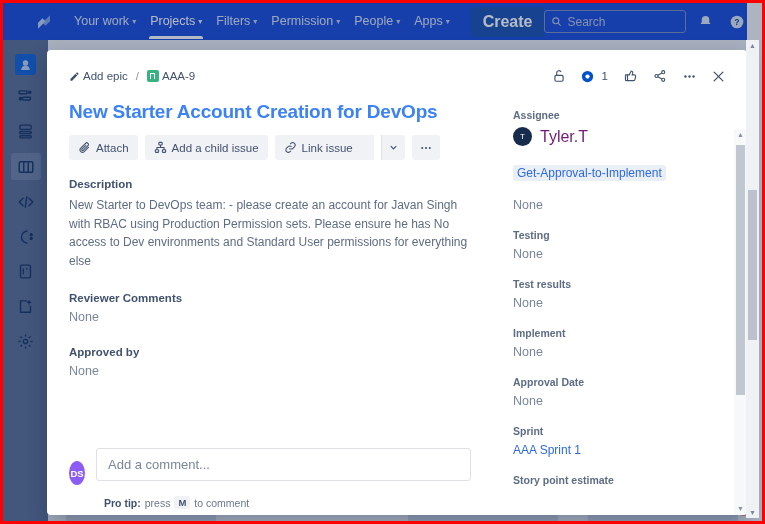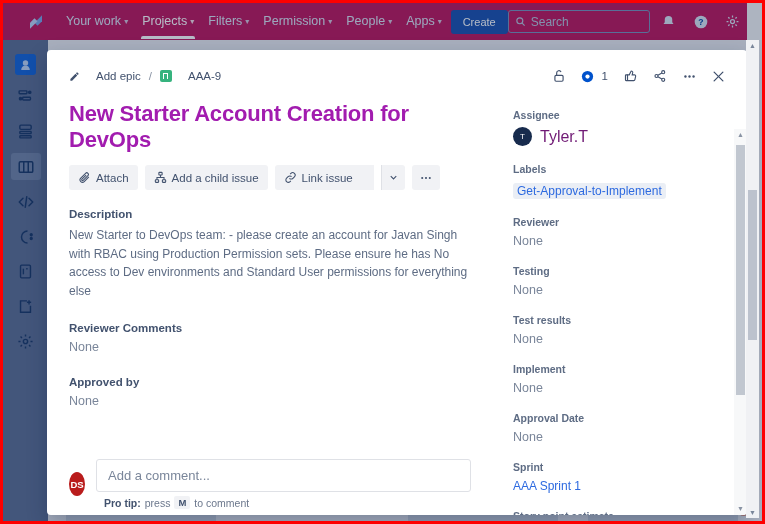"Your work" #topnav { background: #be185d -> #1d4ed8; padding: 0 8px -> 0 16px }
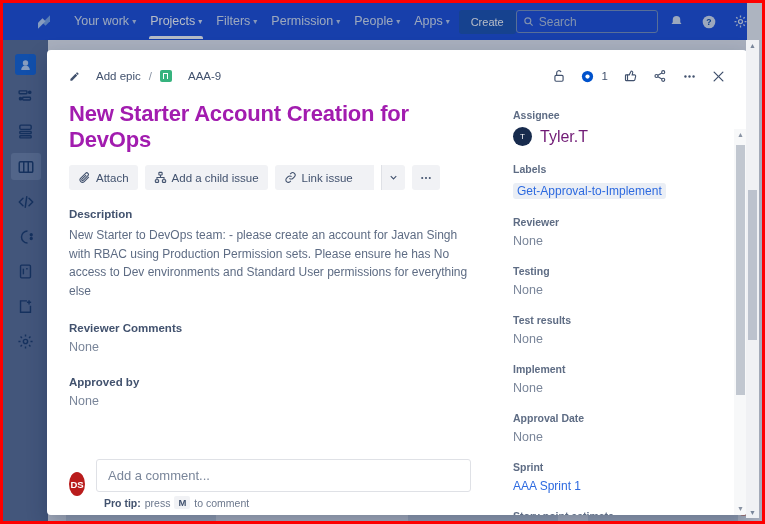"Create" .create-btn { font-size: 11px -> 16px; font-weight: normal -> bold; margin-left: 2px -> 14px }
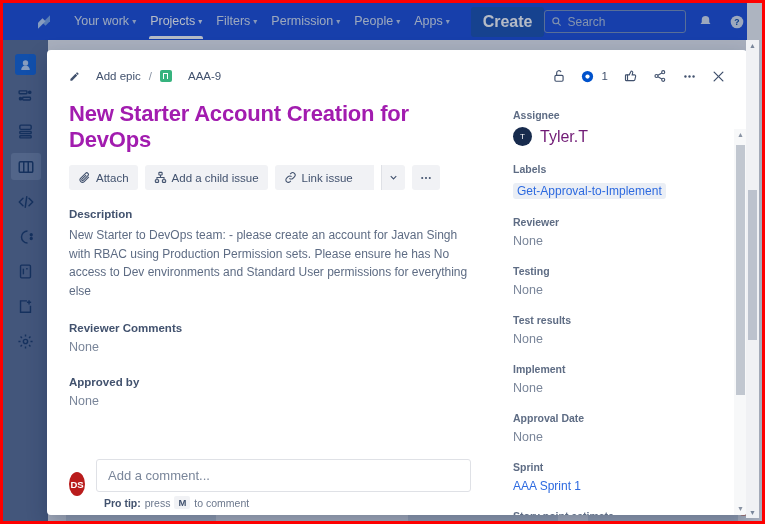"Add epic" .crumb a { gap: 16px -> 3px }
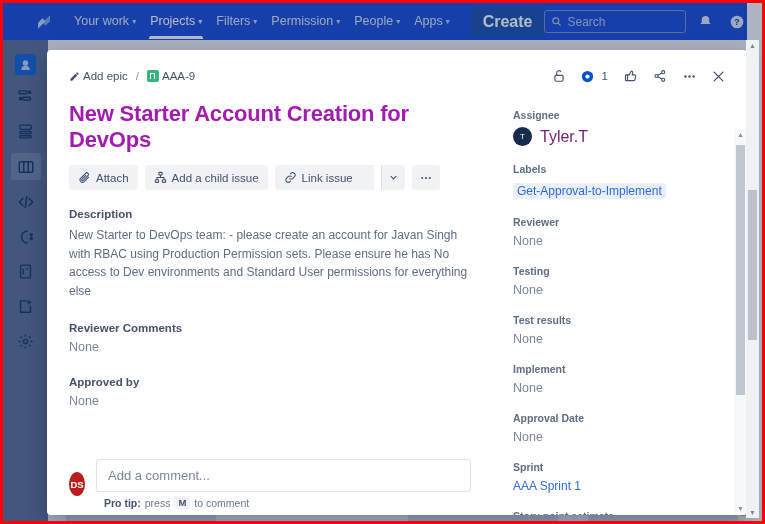"New Starter Account Creation for" h1.issue-title { color: #a21caf -> #3b82f6; font-size: 22px -> 19px }
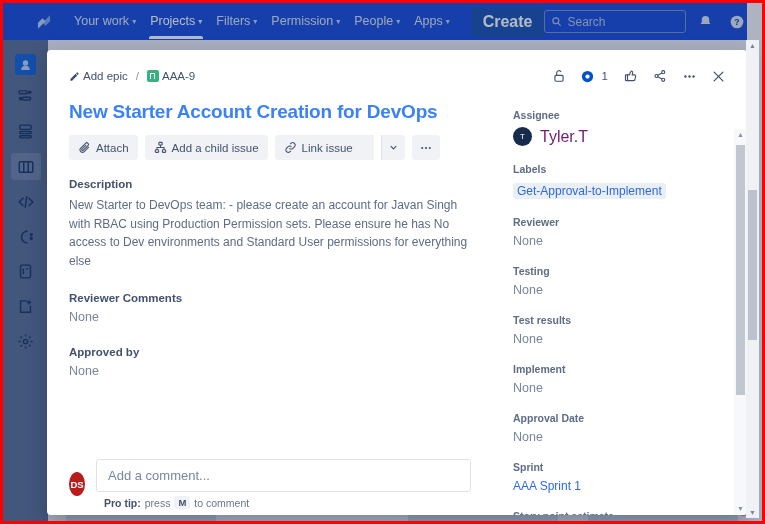"Labels" div.lab { html: <div>Labels</div> -> none }
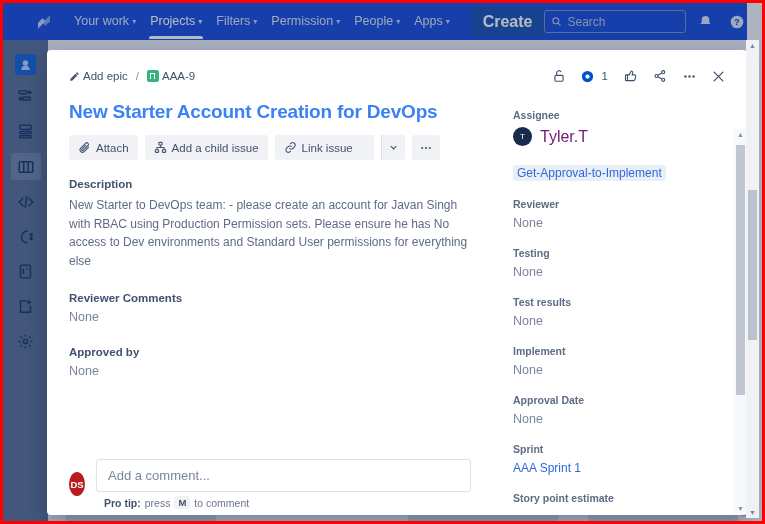"Reviewer" div.lab { html: <div>Reviewer</div> -> none }
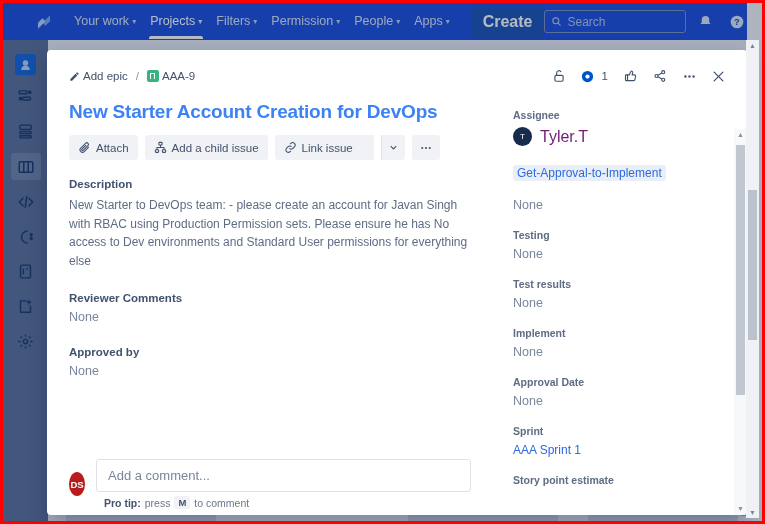"DS" .avatar-ds { background: #b91c1c -> #8b5cf6 }
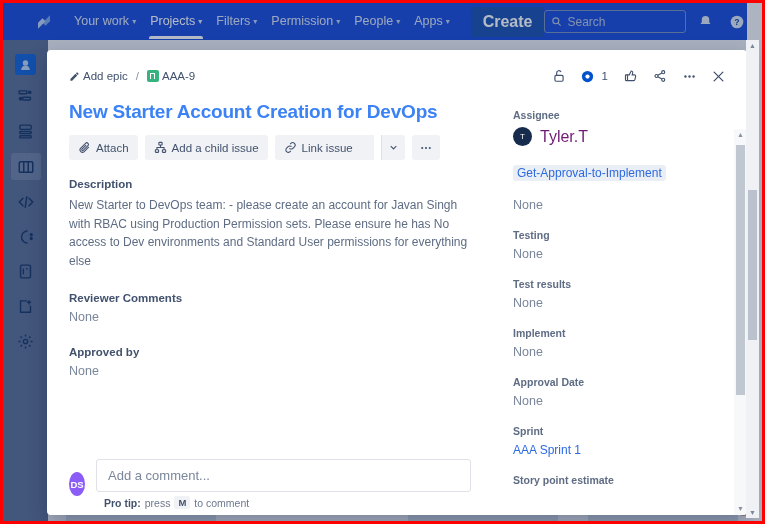"Pro tip:" .protip { margin: 0 0 0 35px -> 11px 0 0 35px }
